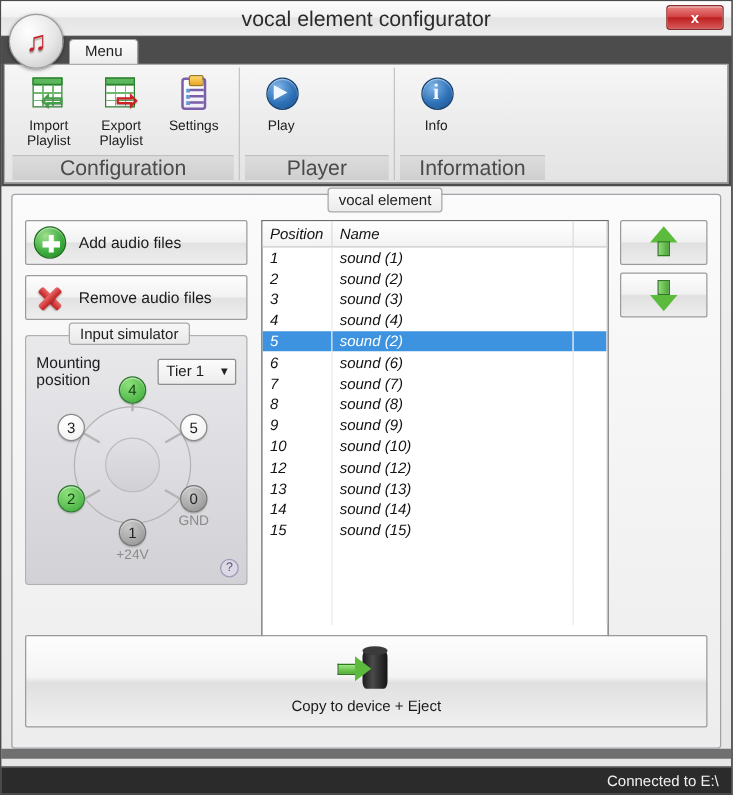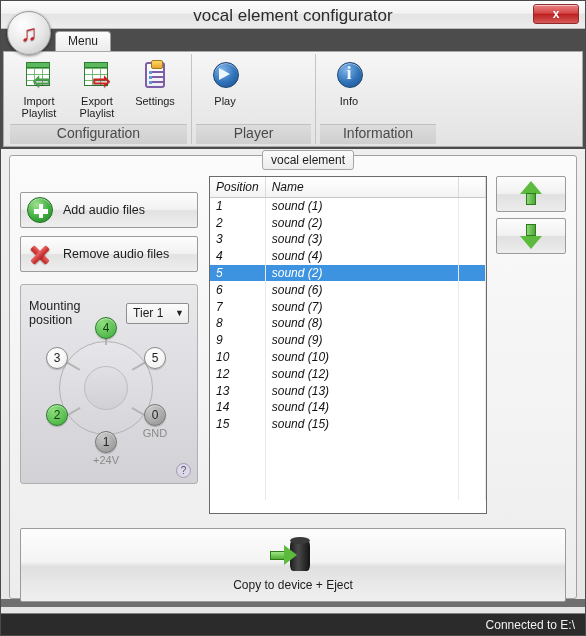"Configuration" .group-title { font-size: 14px -> 17px }
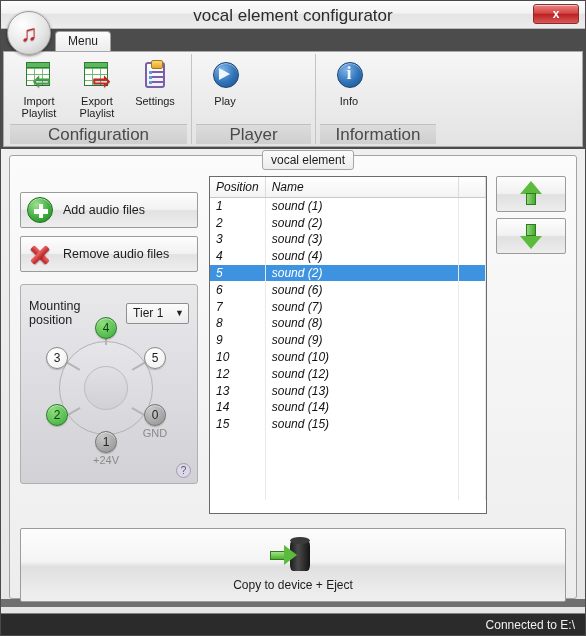"Add audio files" .leftcol { margin-top: 16px -> none }
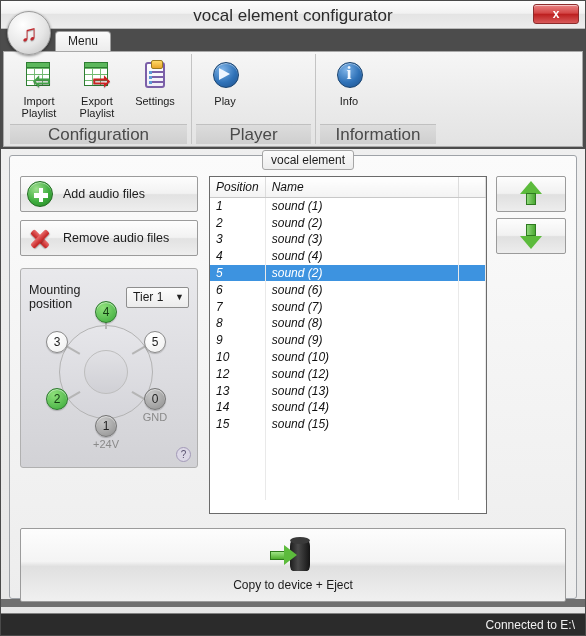"Input simulator" div.groupbox-legend { html: none -> <div>Input simulator</div> }
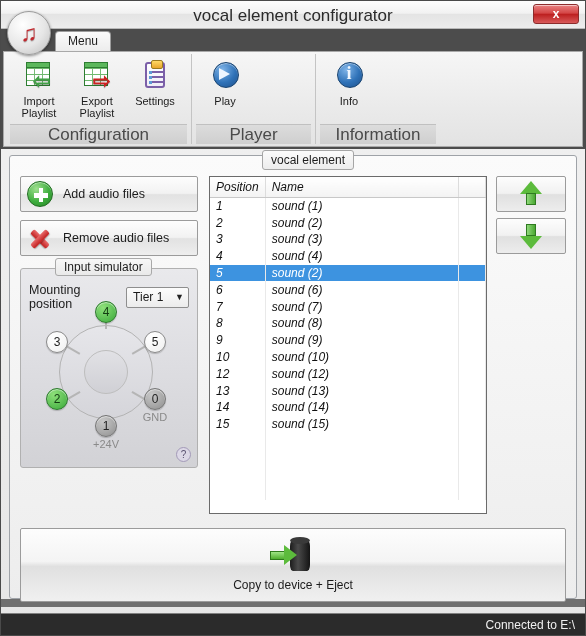"Copy to device + Eject" .copypanel { top: 372px -> 352px }
